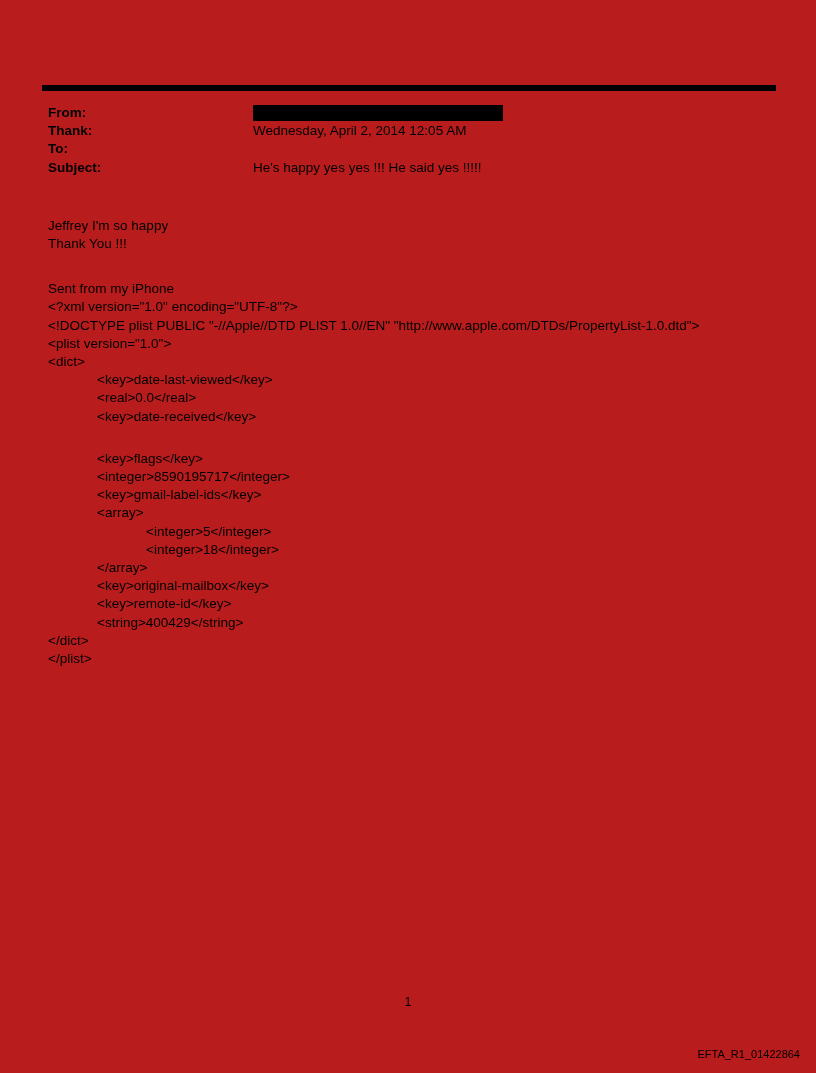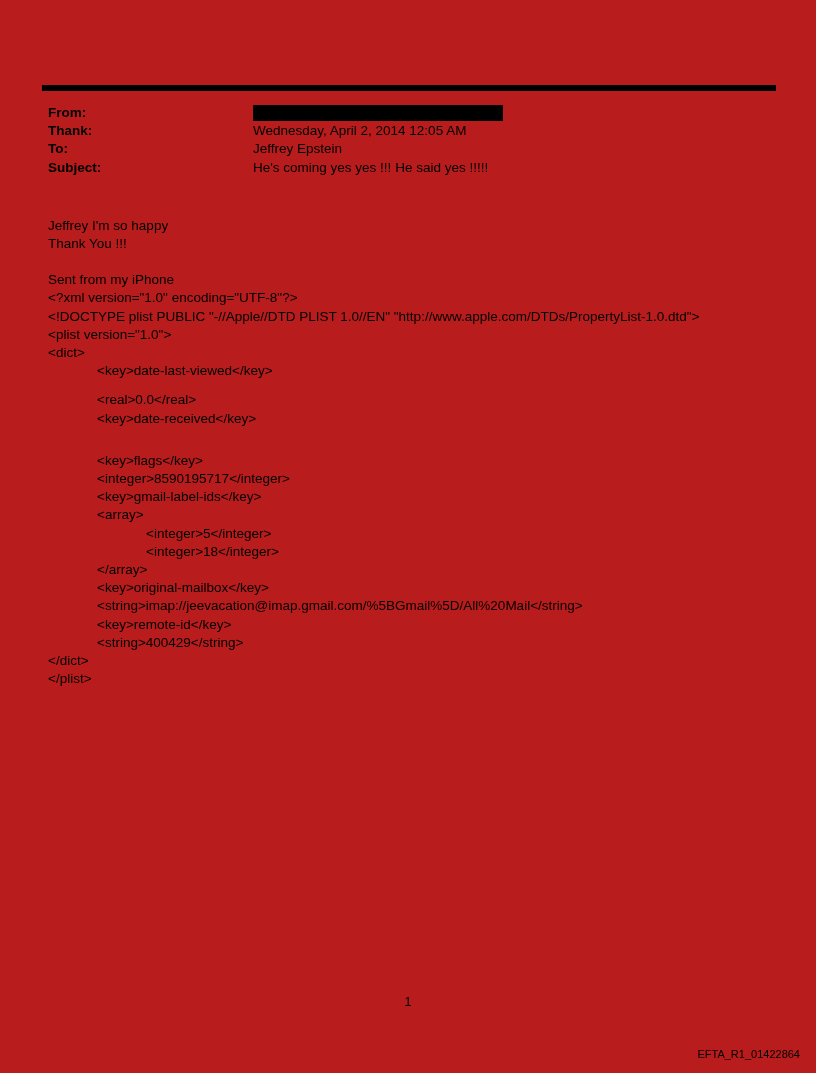"Jeffrey Epstein" span.value { html: <span>Jeffrey Epstein</span> -> none }
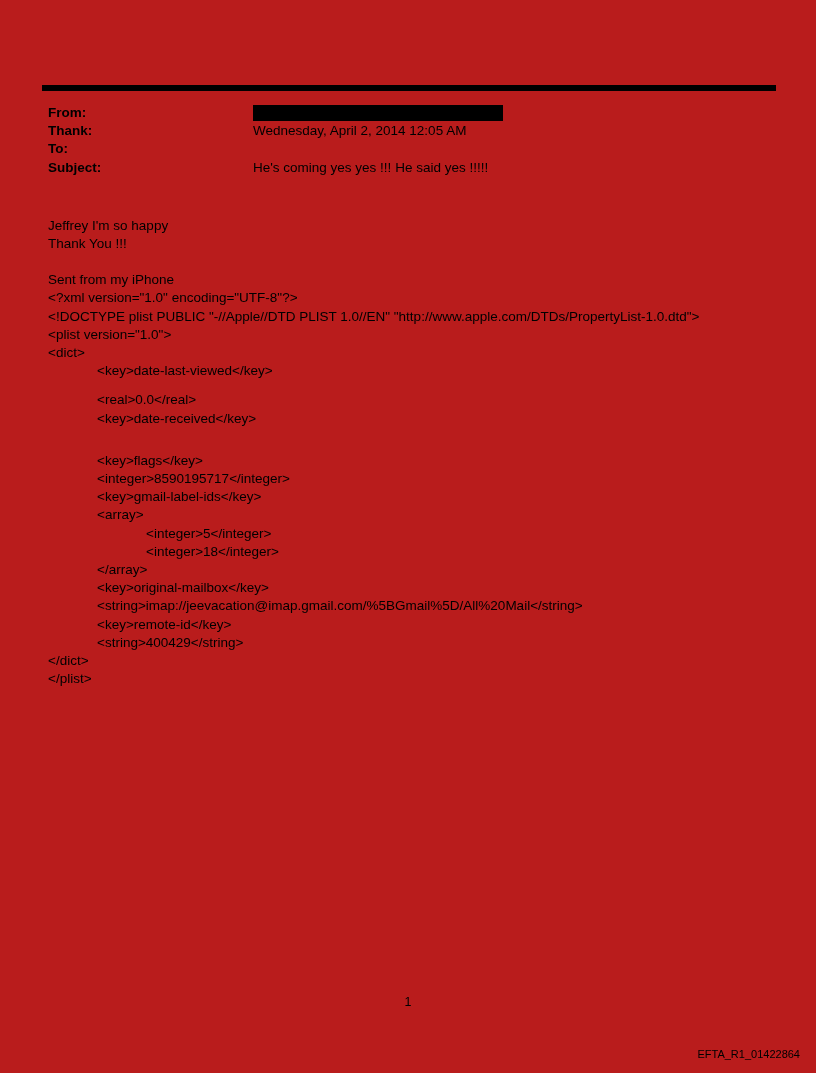"He's coming yes yes !!!" span.value { text: coming -> happy }
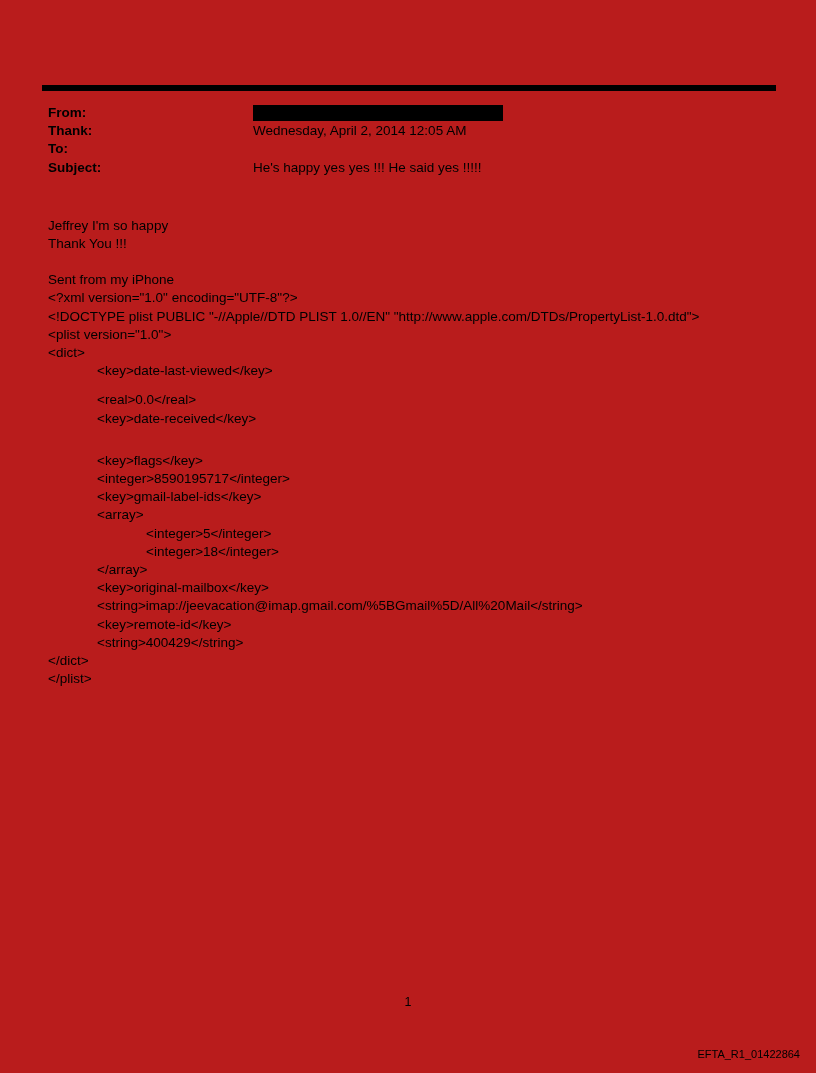"Sent from my iPhone" .signature-line { margin-top: 18px -> 27px }
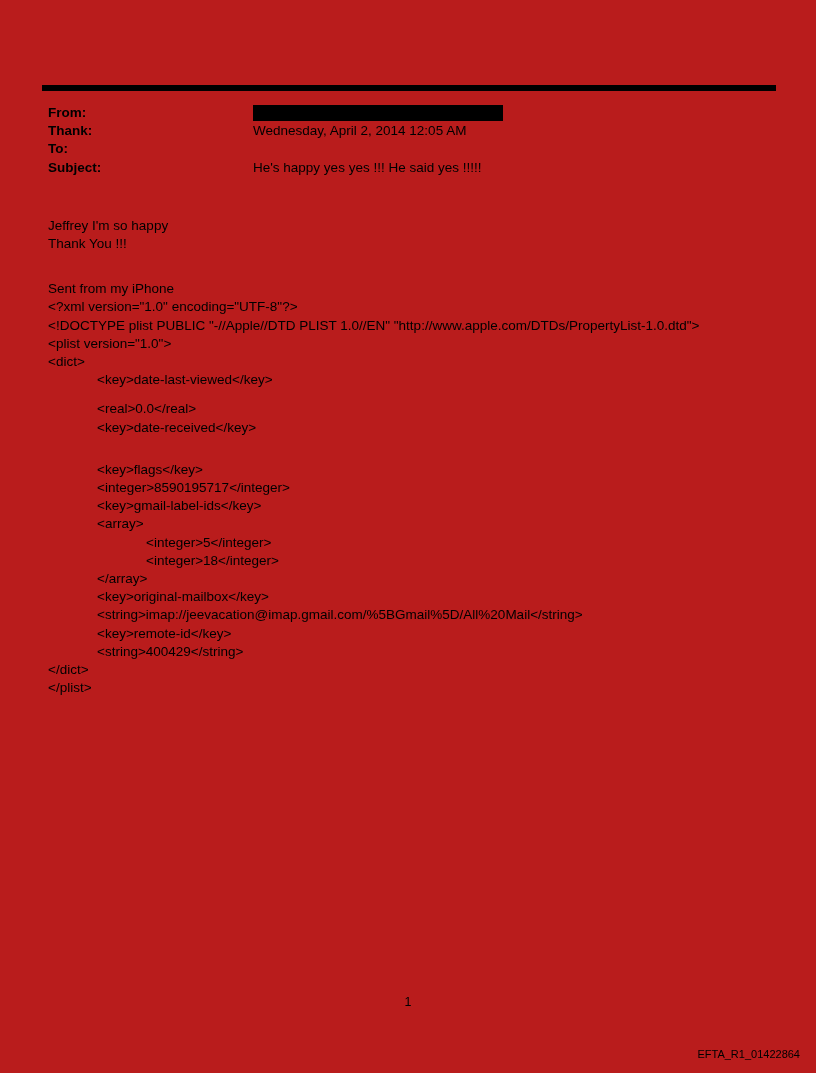"<real>0.0</real>" div.plist-line { margin-top: 11px -> none }
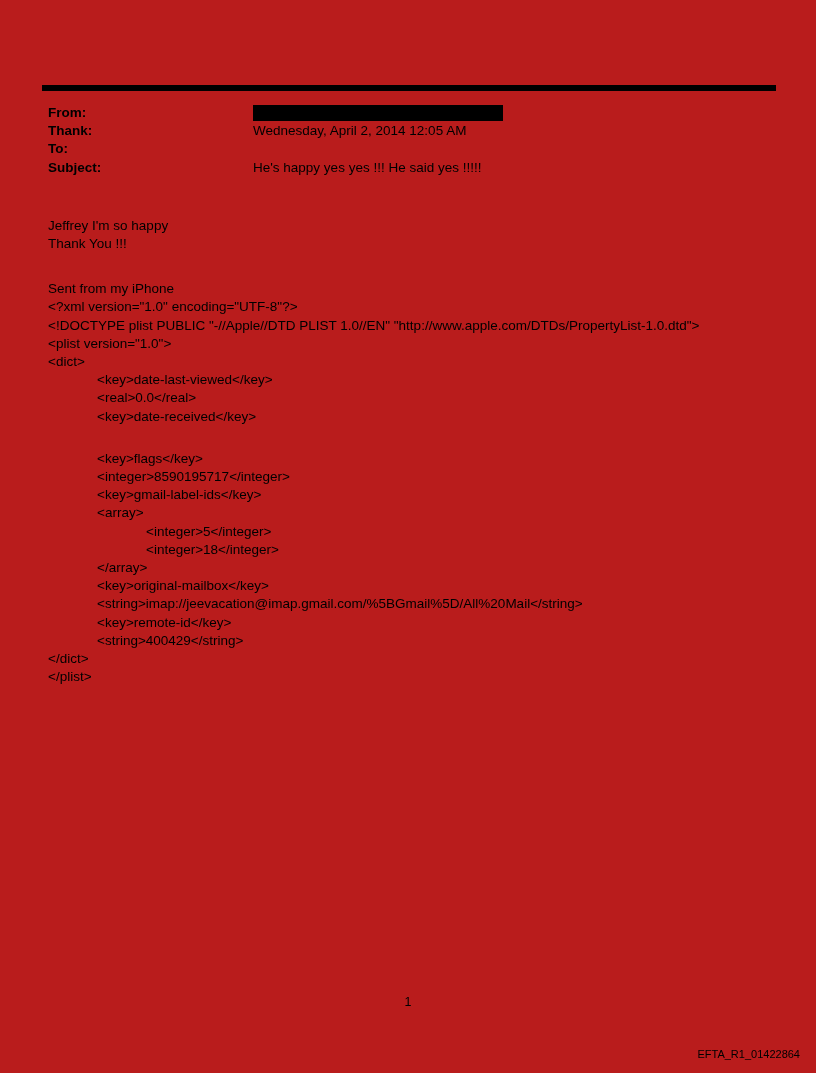"<string>imap://jeevacation@imap.gmail.co" div.plist-line { html: <div>&lt;string&gt;imap://jeevacation@imap.gmail.com/%5BGmail%5D/All%20Mail&lt;/string&gt;</div> -> none }
